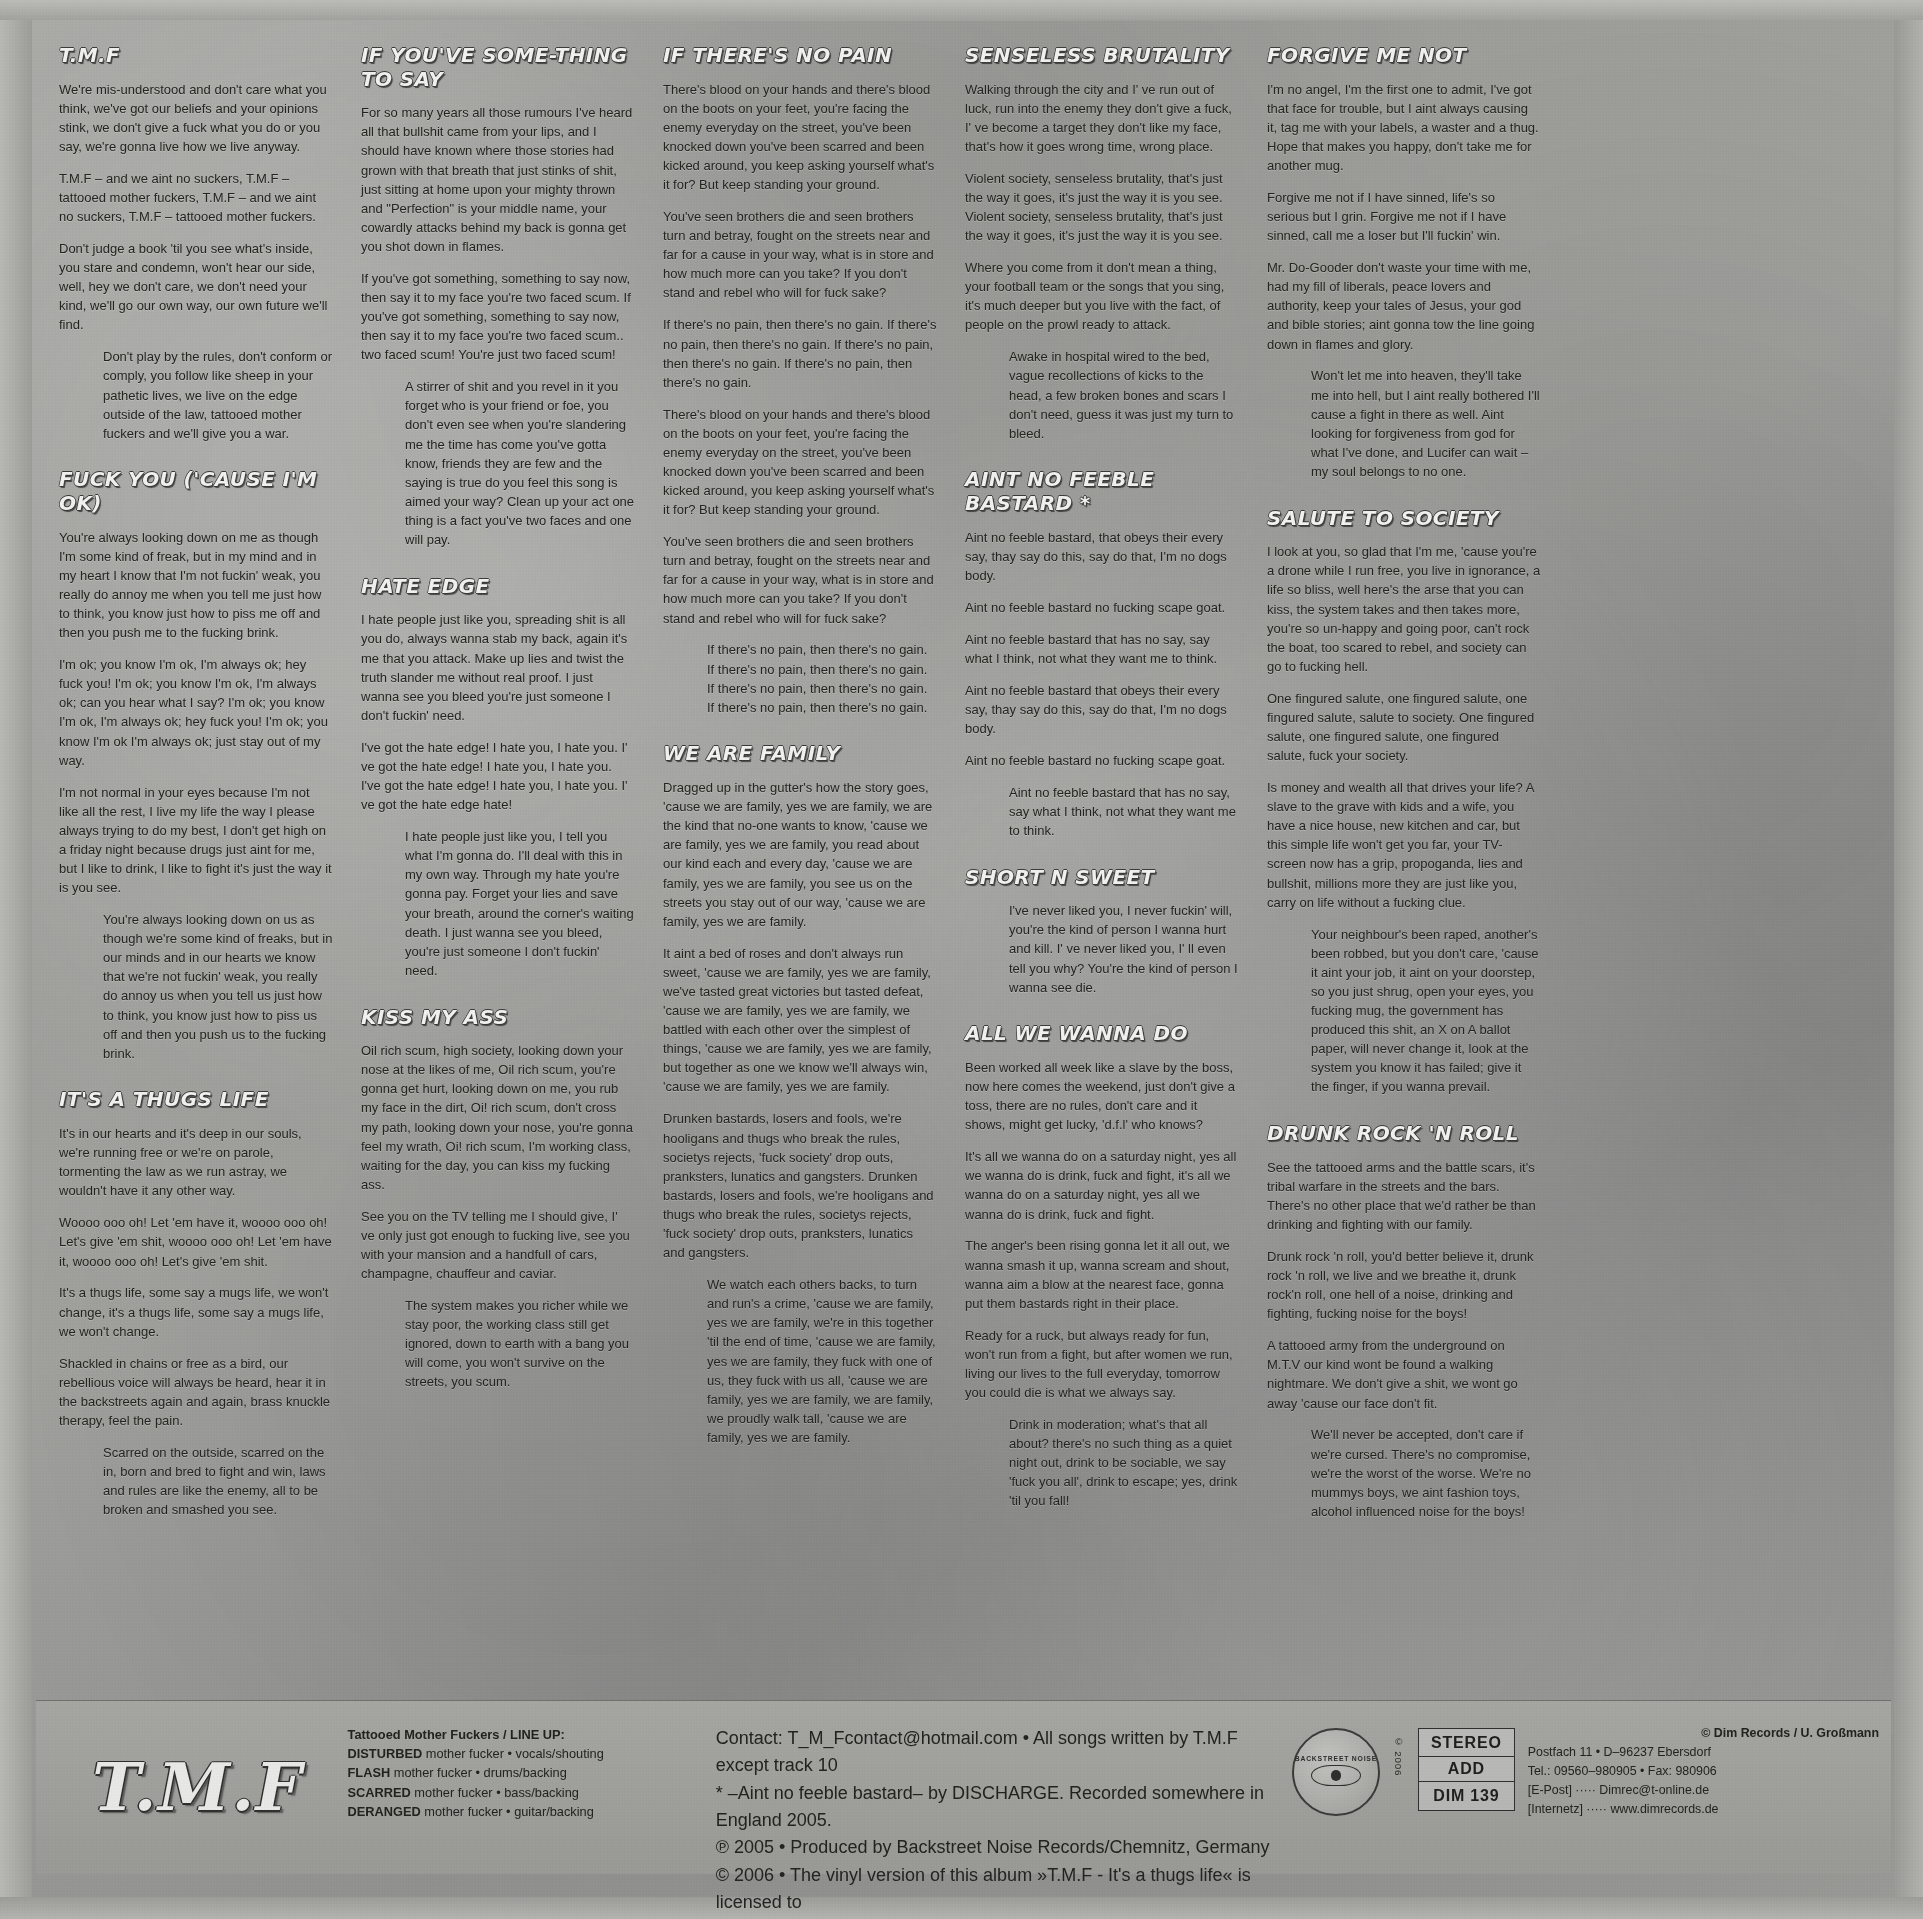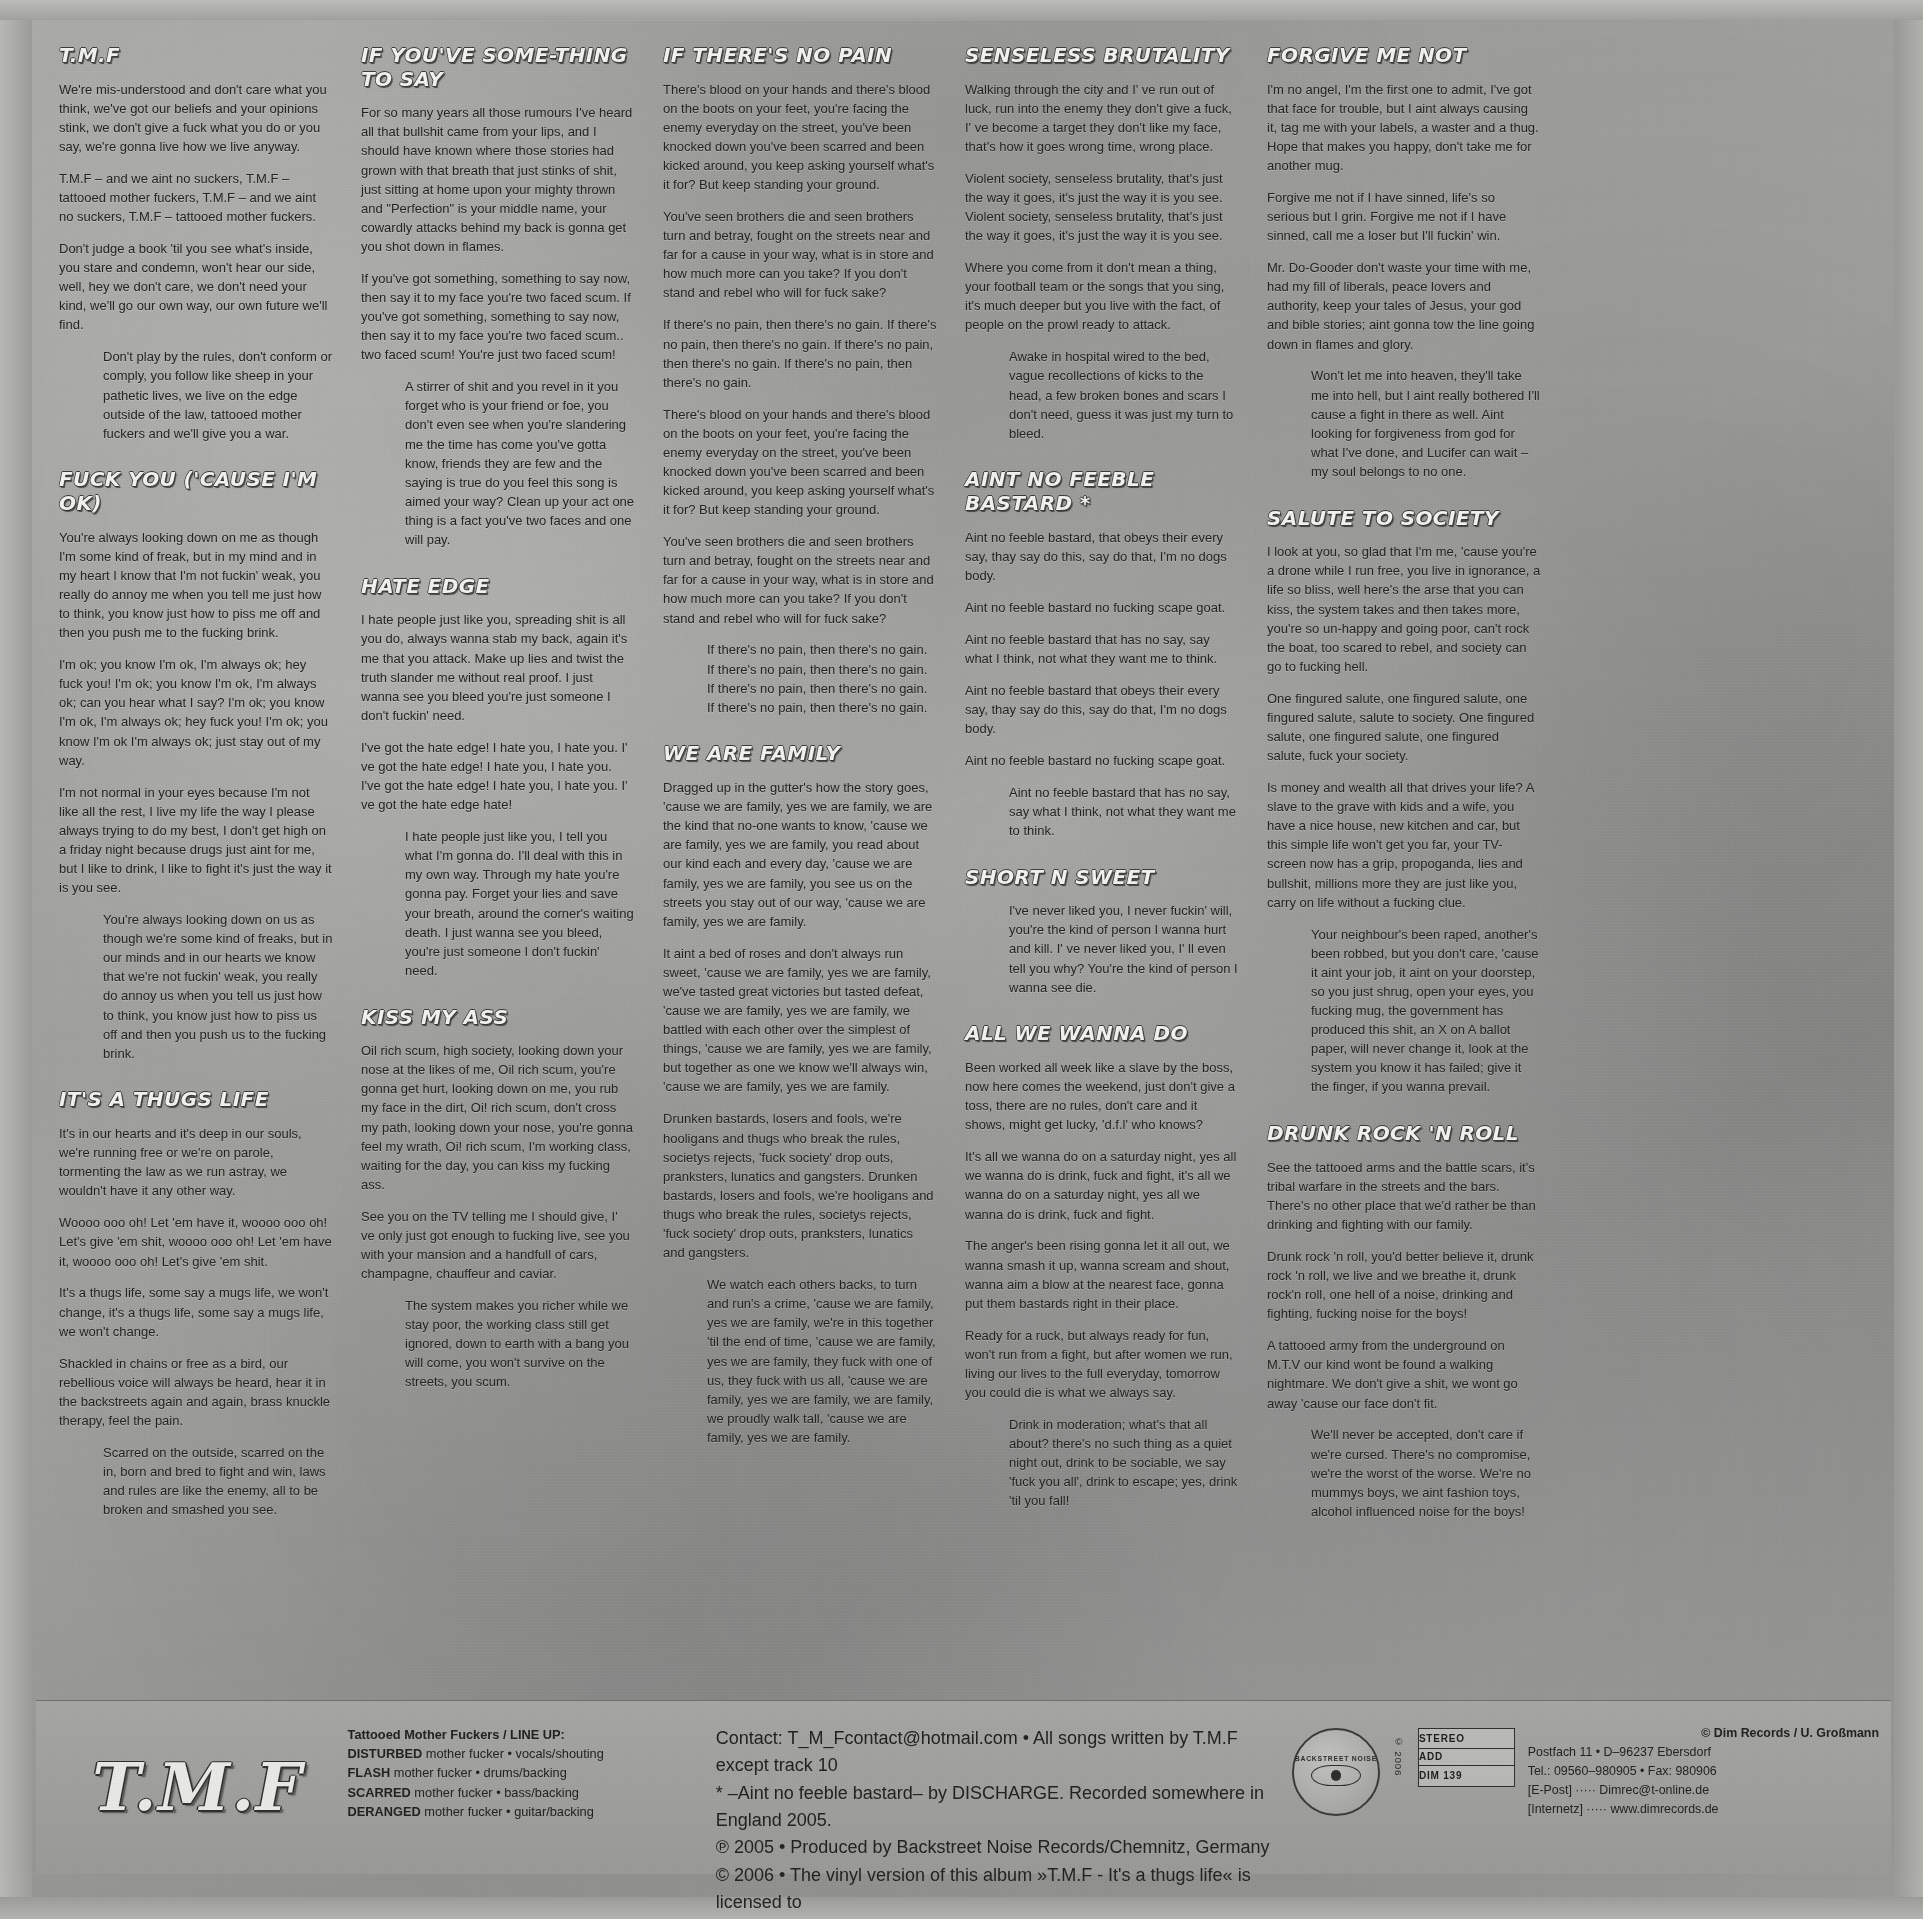"STEREO" .stereo-box { font-size: 10px -> 16px; text-align: left -> center }
